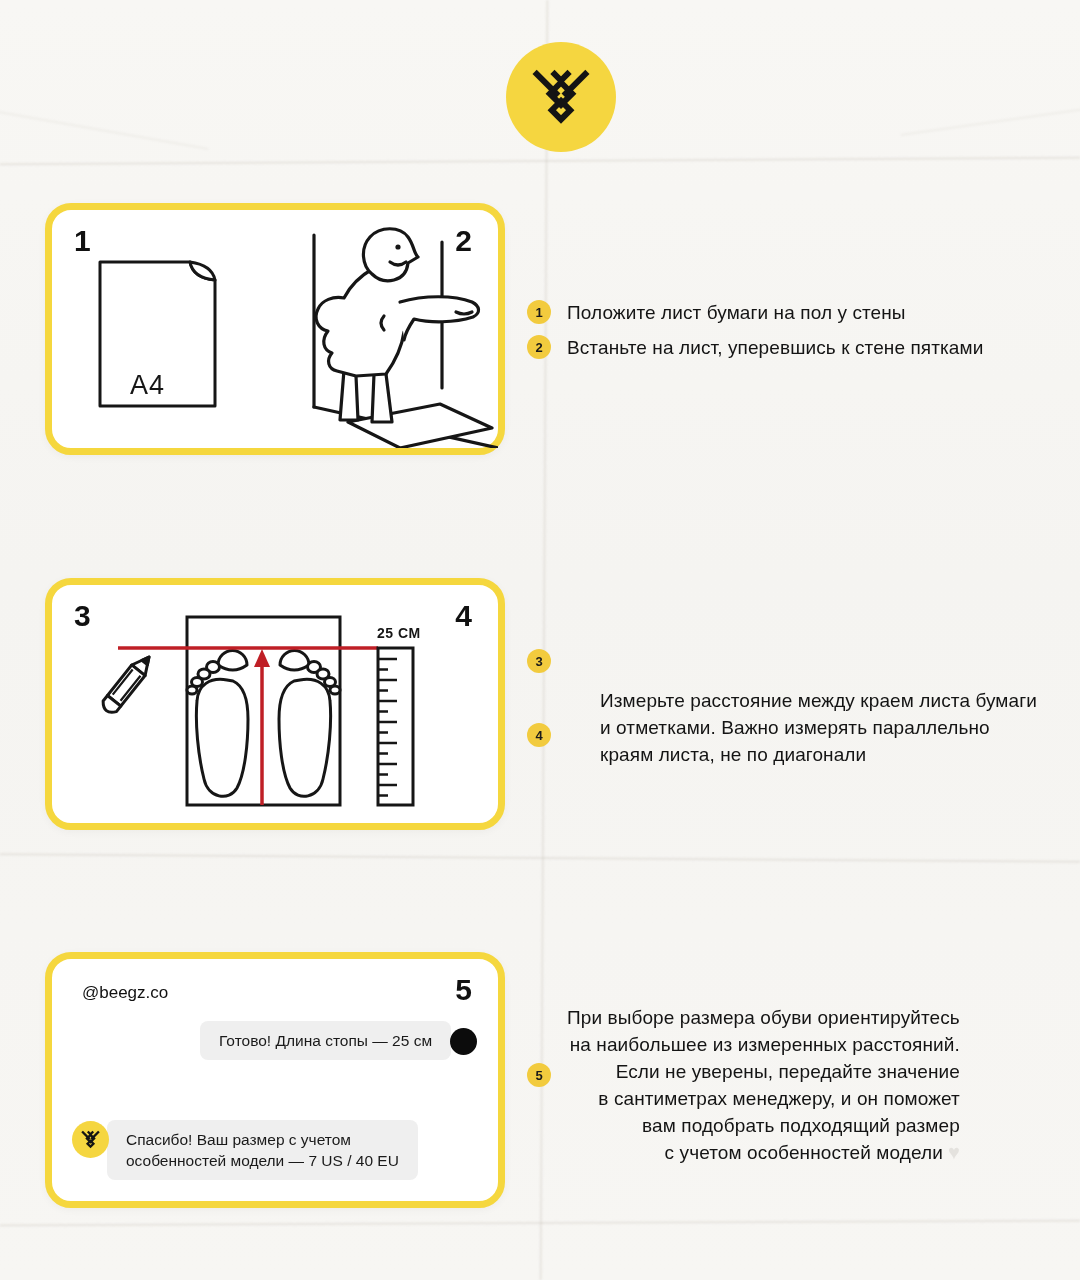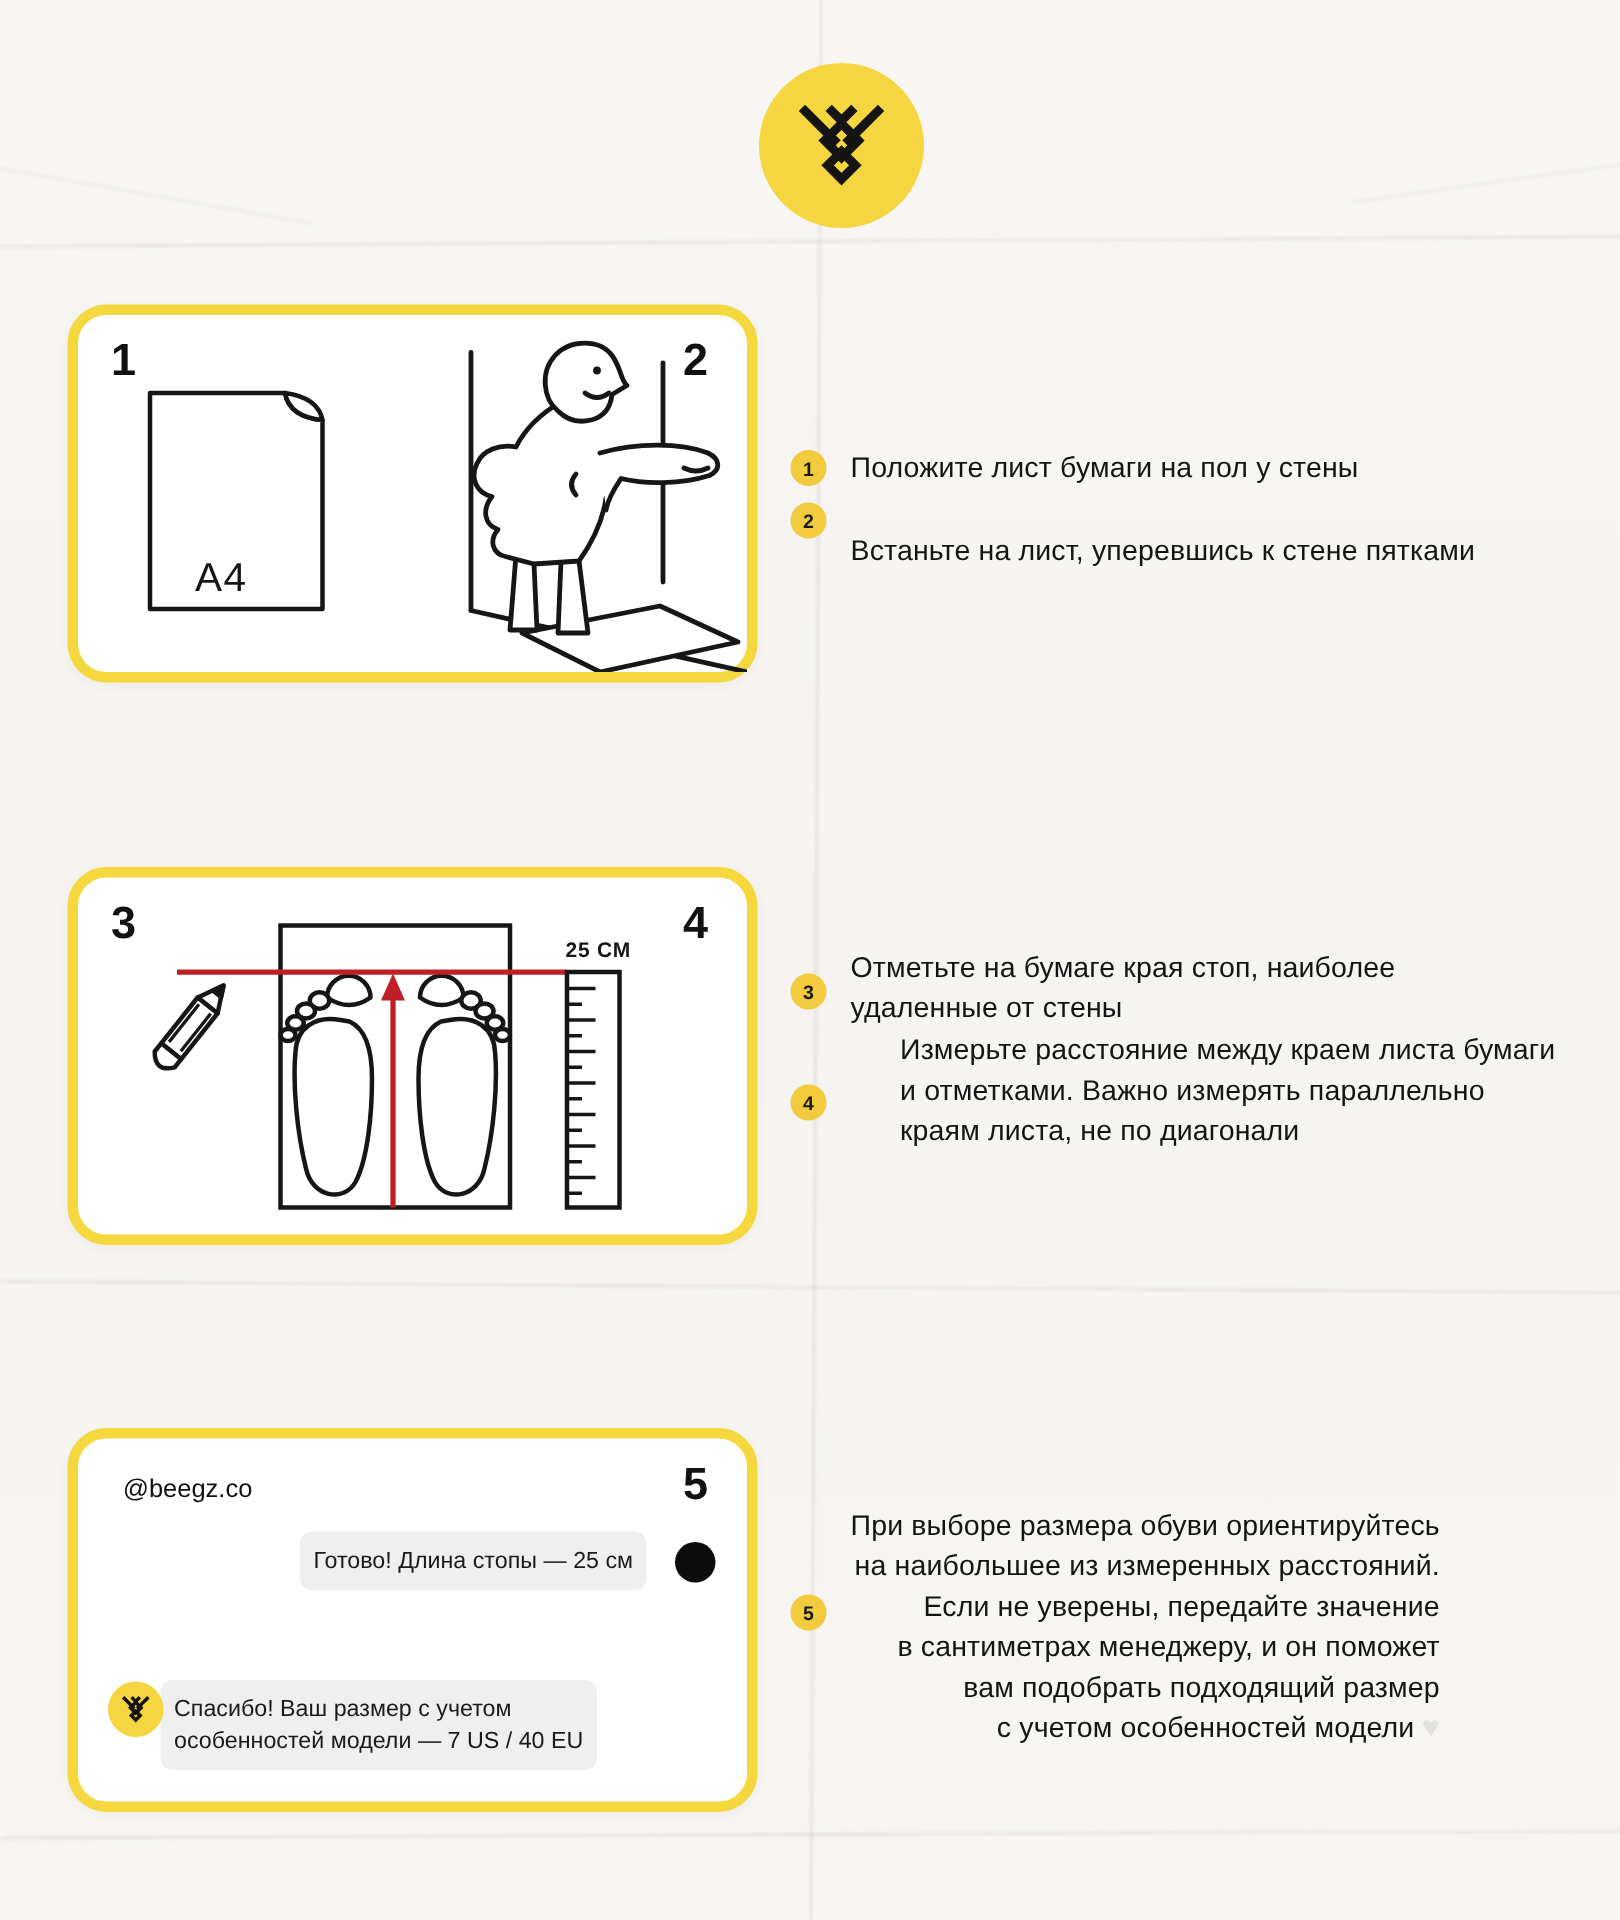"Встаньте на лист, уперевшись к" div.instr-text { margin-top: 20px -> none }
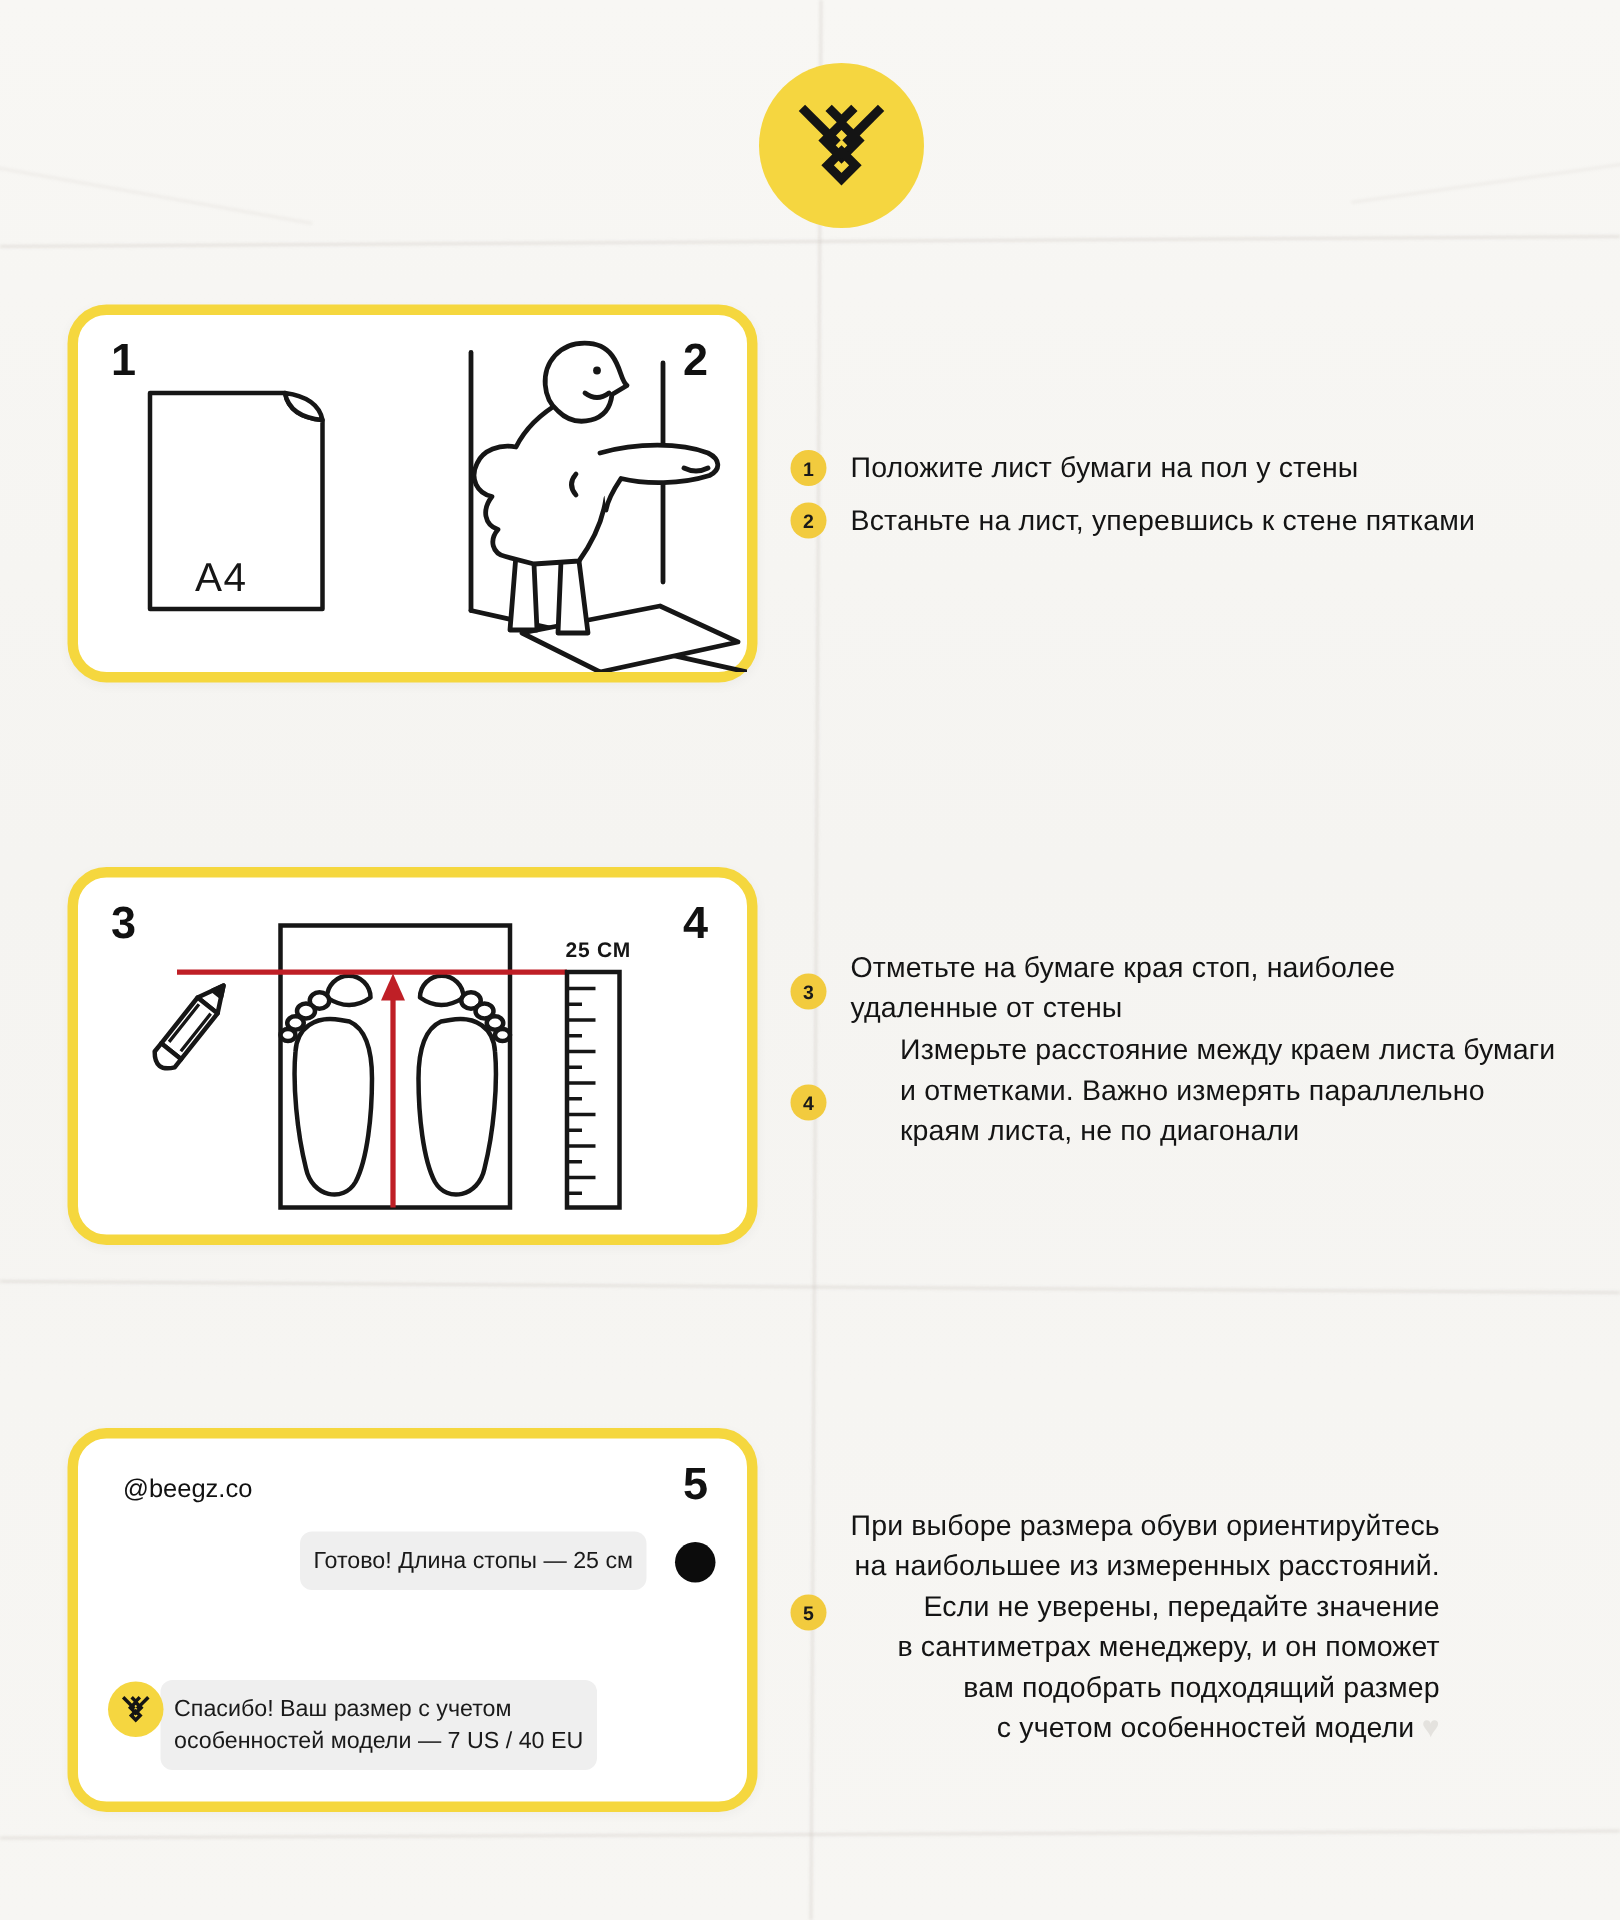"Отметьте на бумаге края стоп," div.instr-text { html: <div>Отметьте на бумаге края стоп, наиболее удаленные от стены</div> -> none }
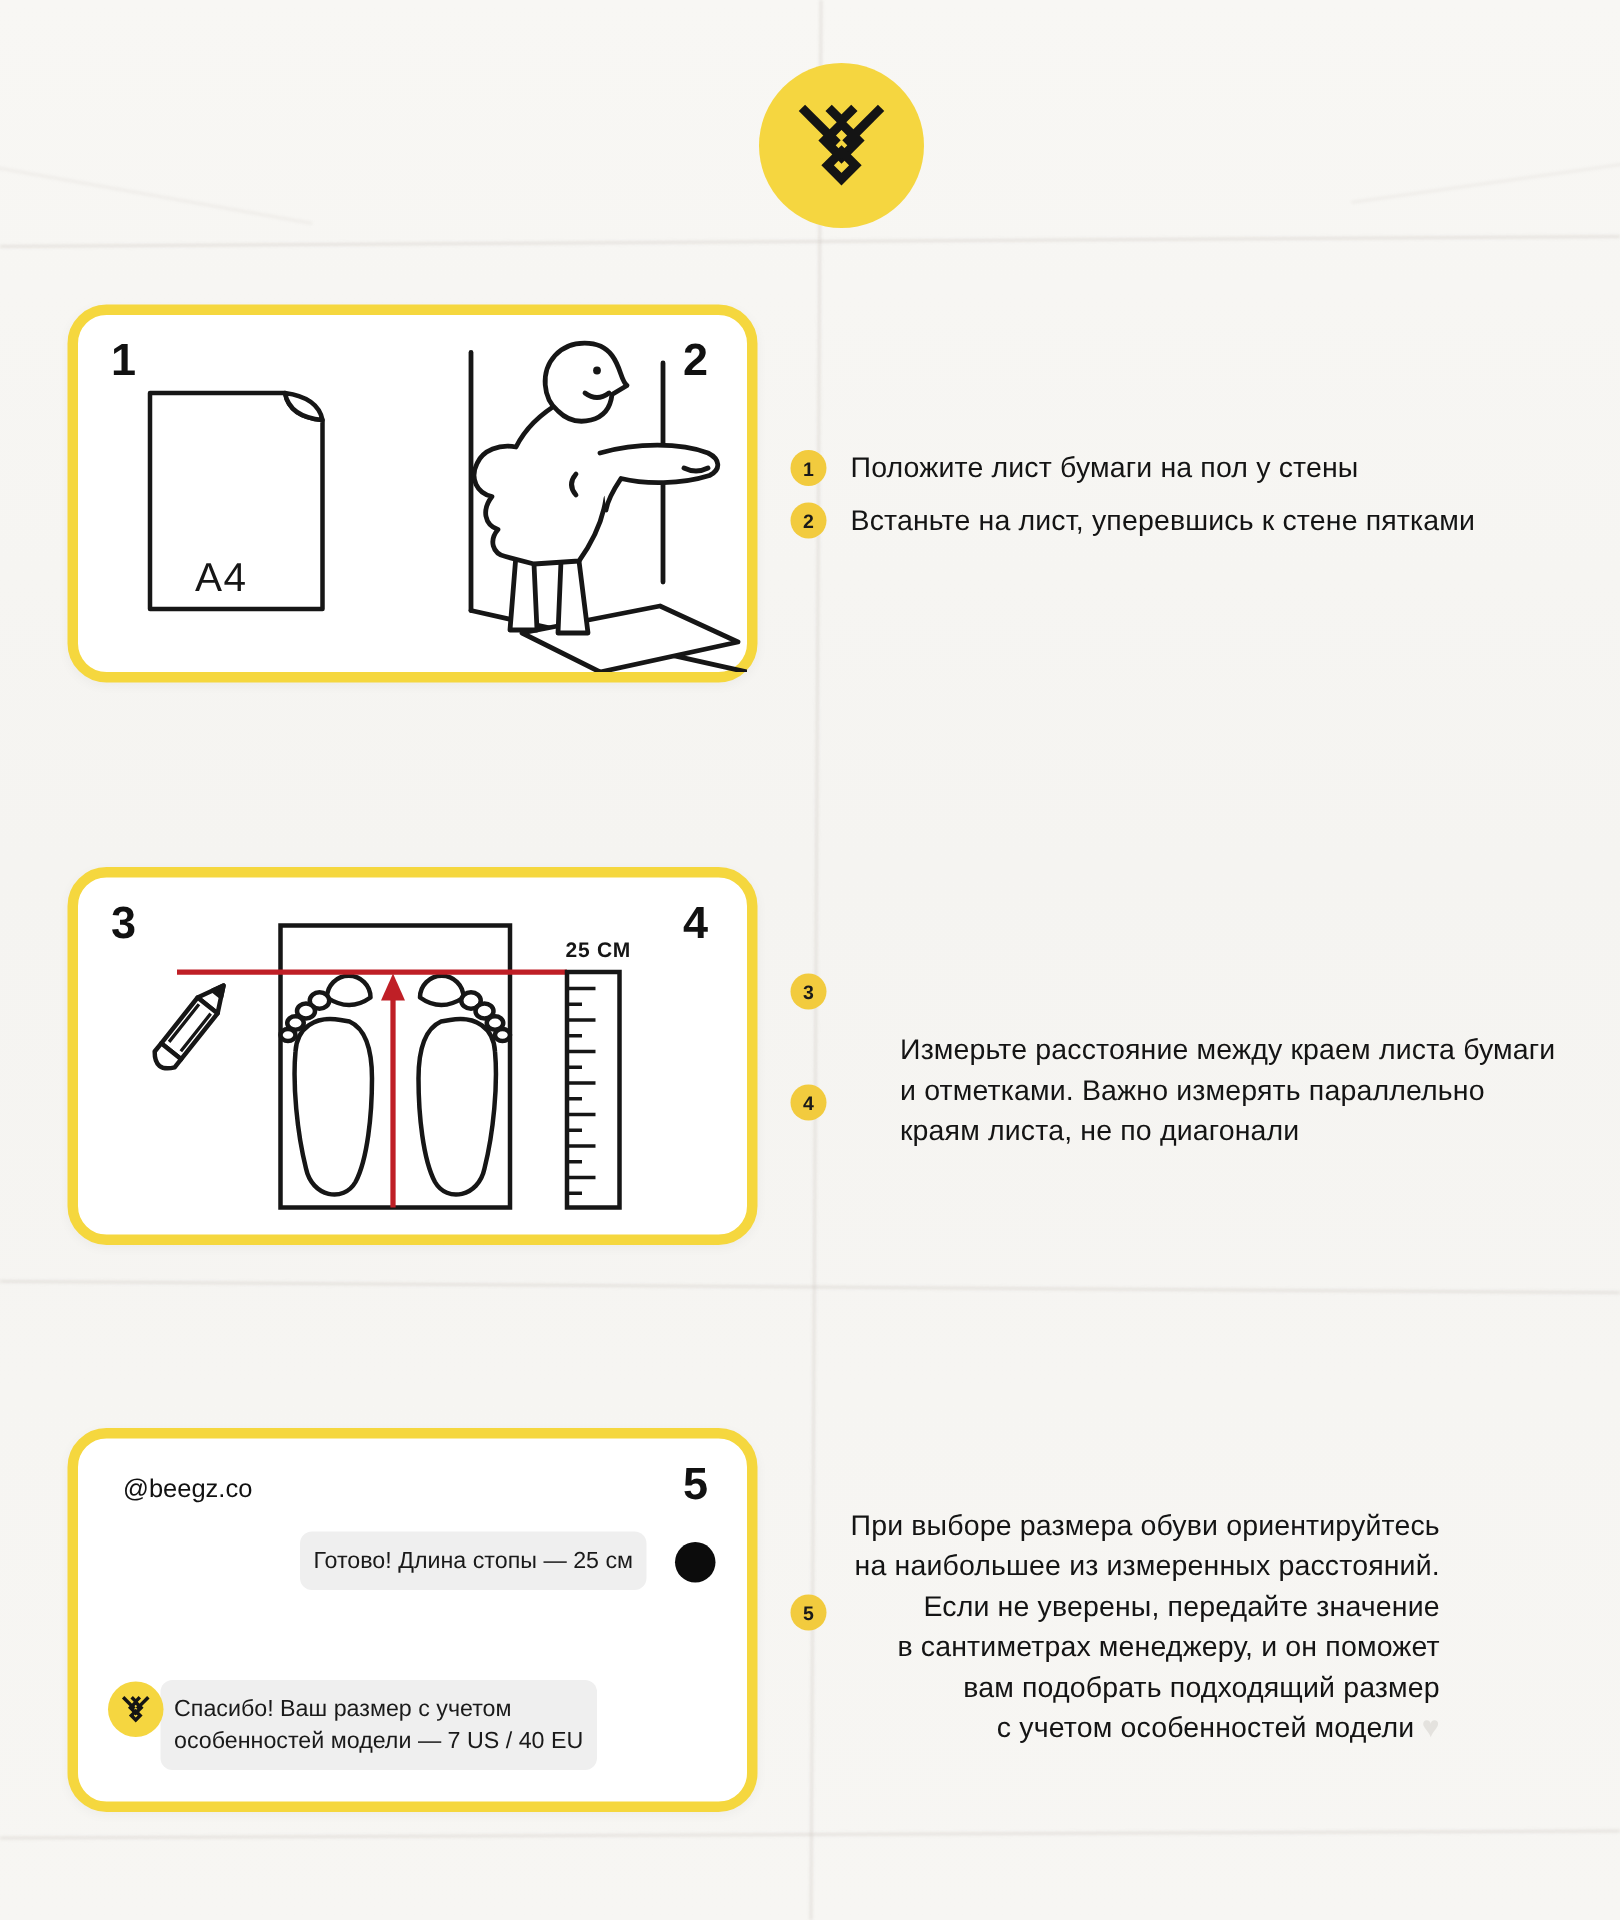"Готово! Длина стопы — 25" .bubble { padding: 9px 9px -> 9px 19px }
